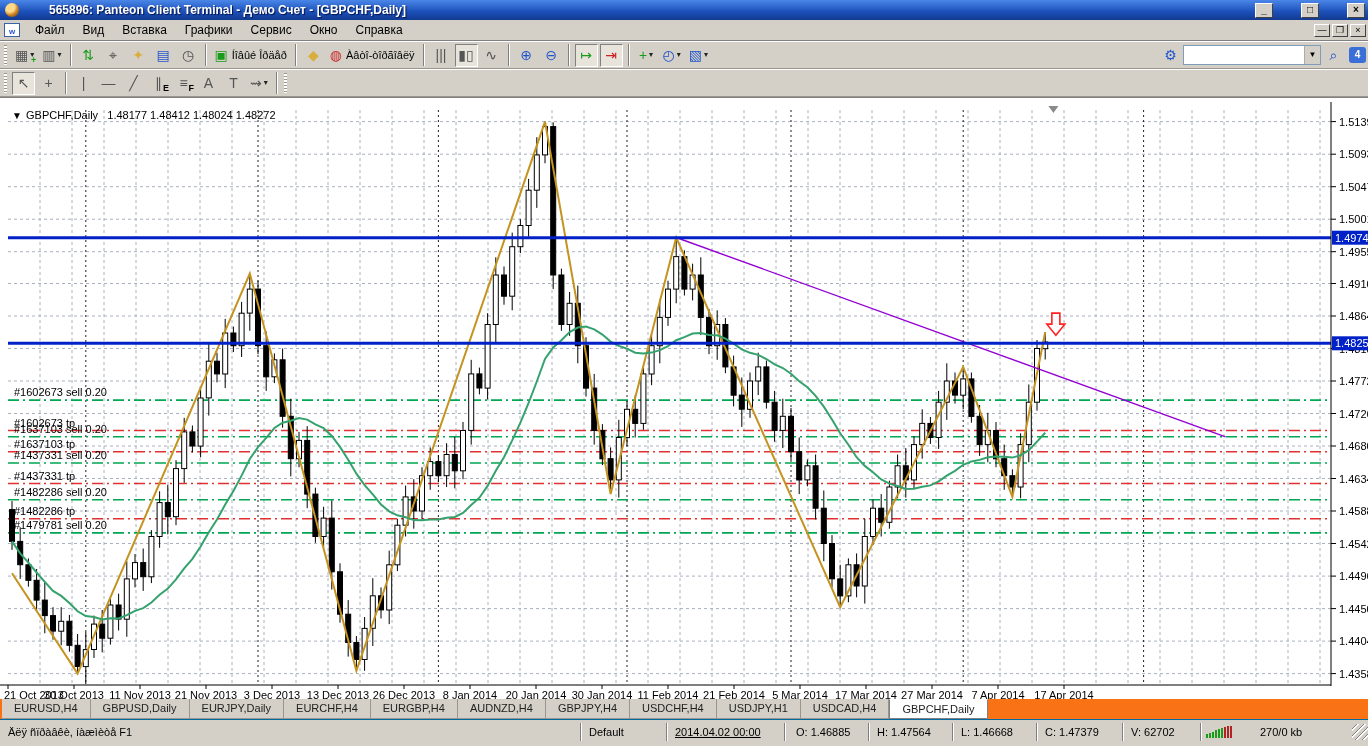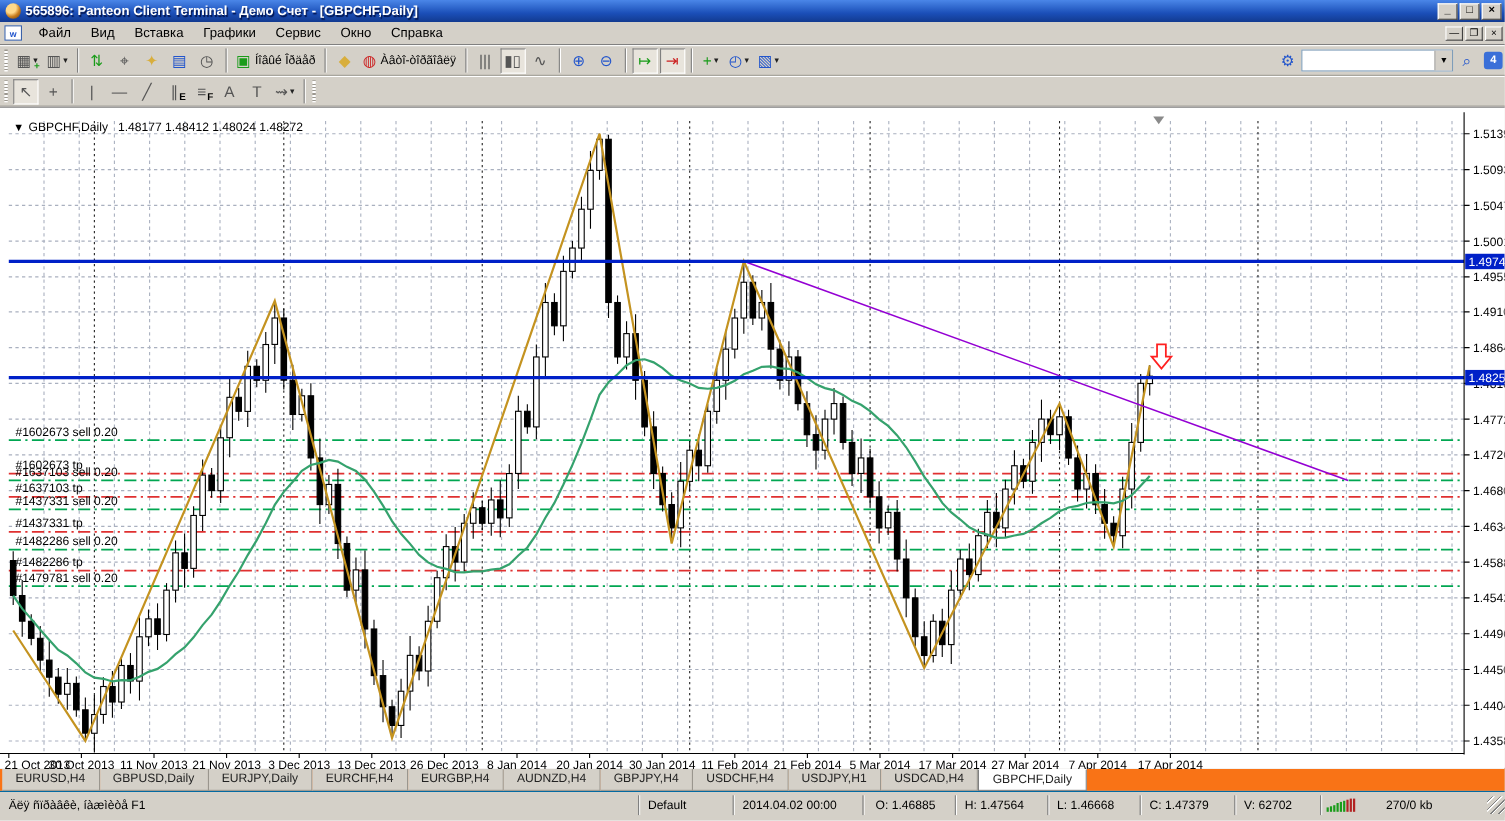"565896: Panteon Client Terminal -" .titlebar { gap: none -> 26px }
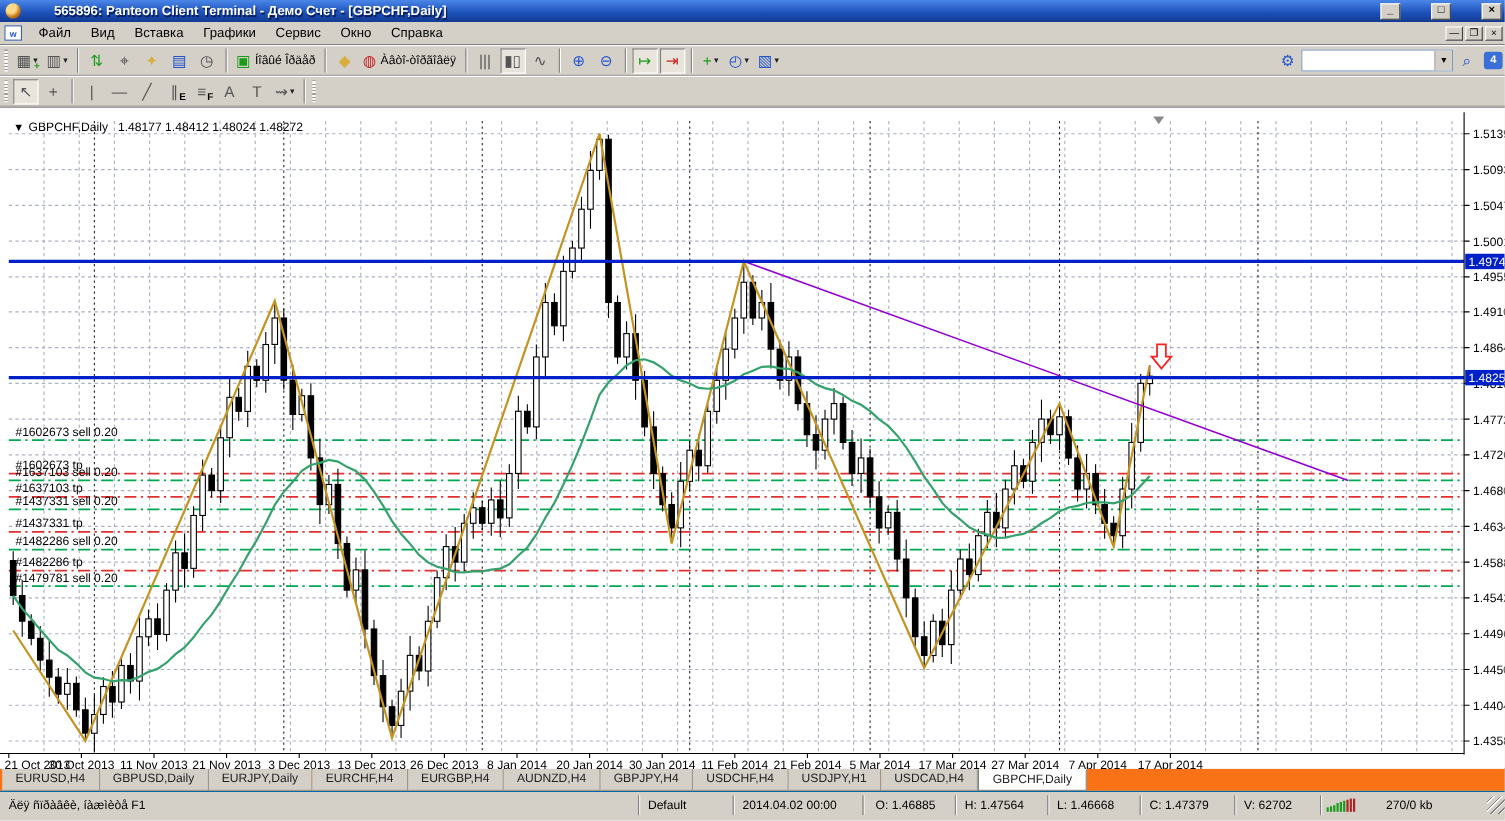"2014.04.02 00:00" div.sb-panel { text-decoration: none -> underline }
